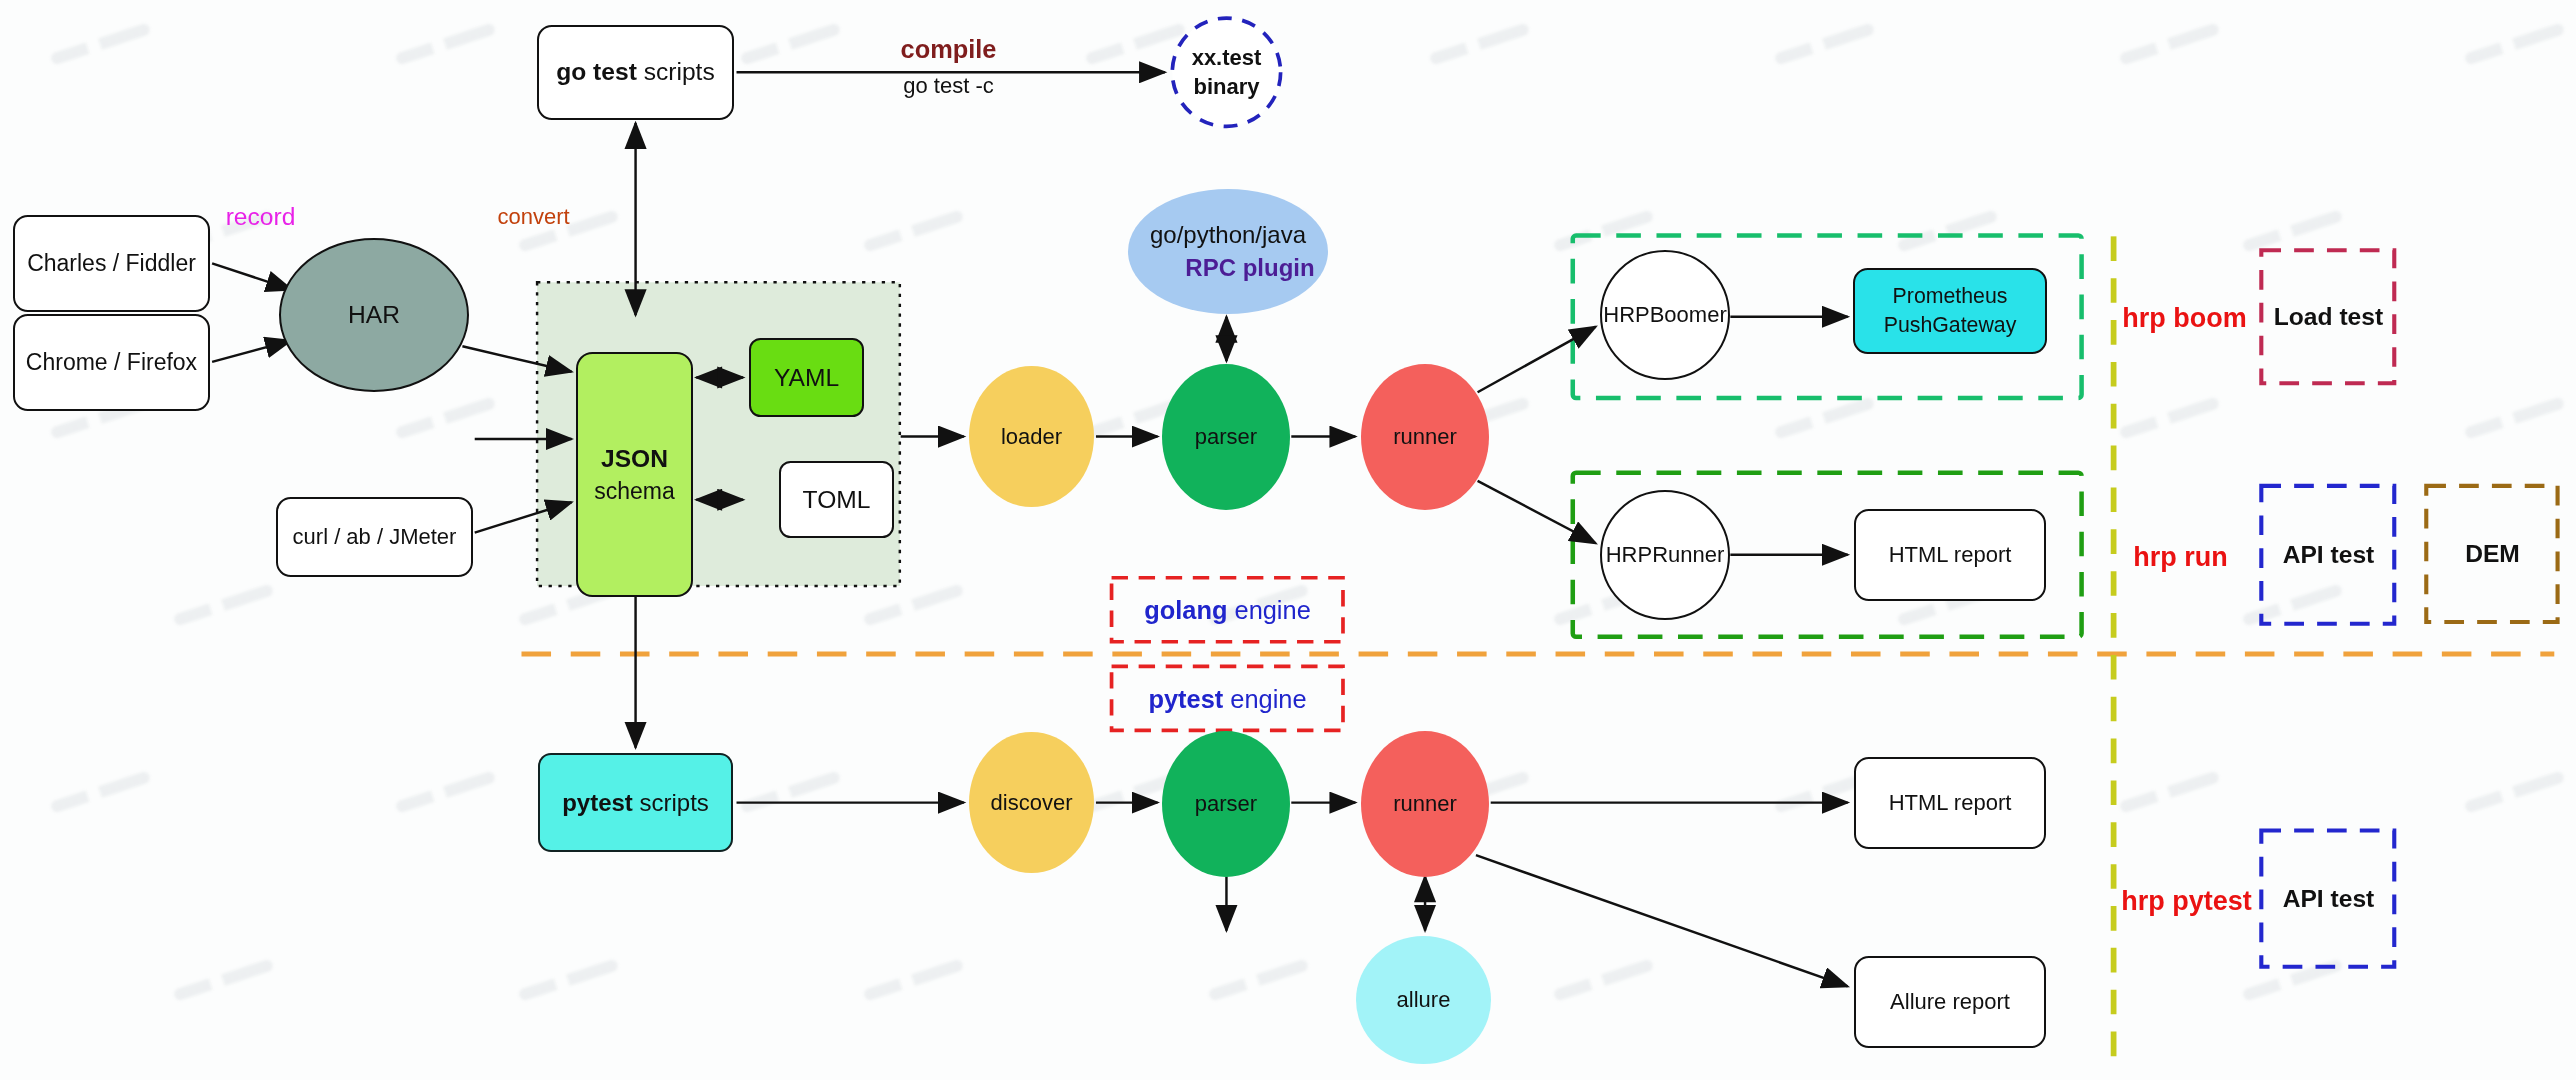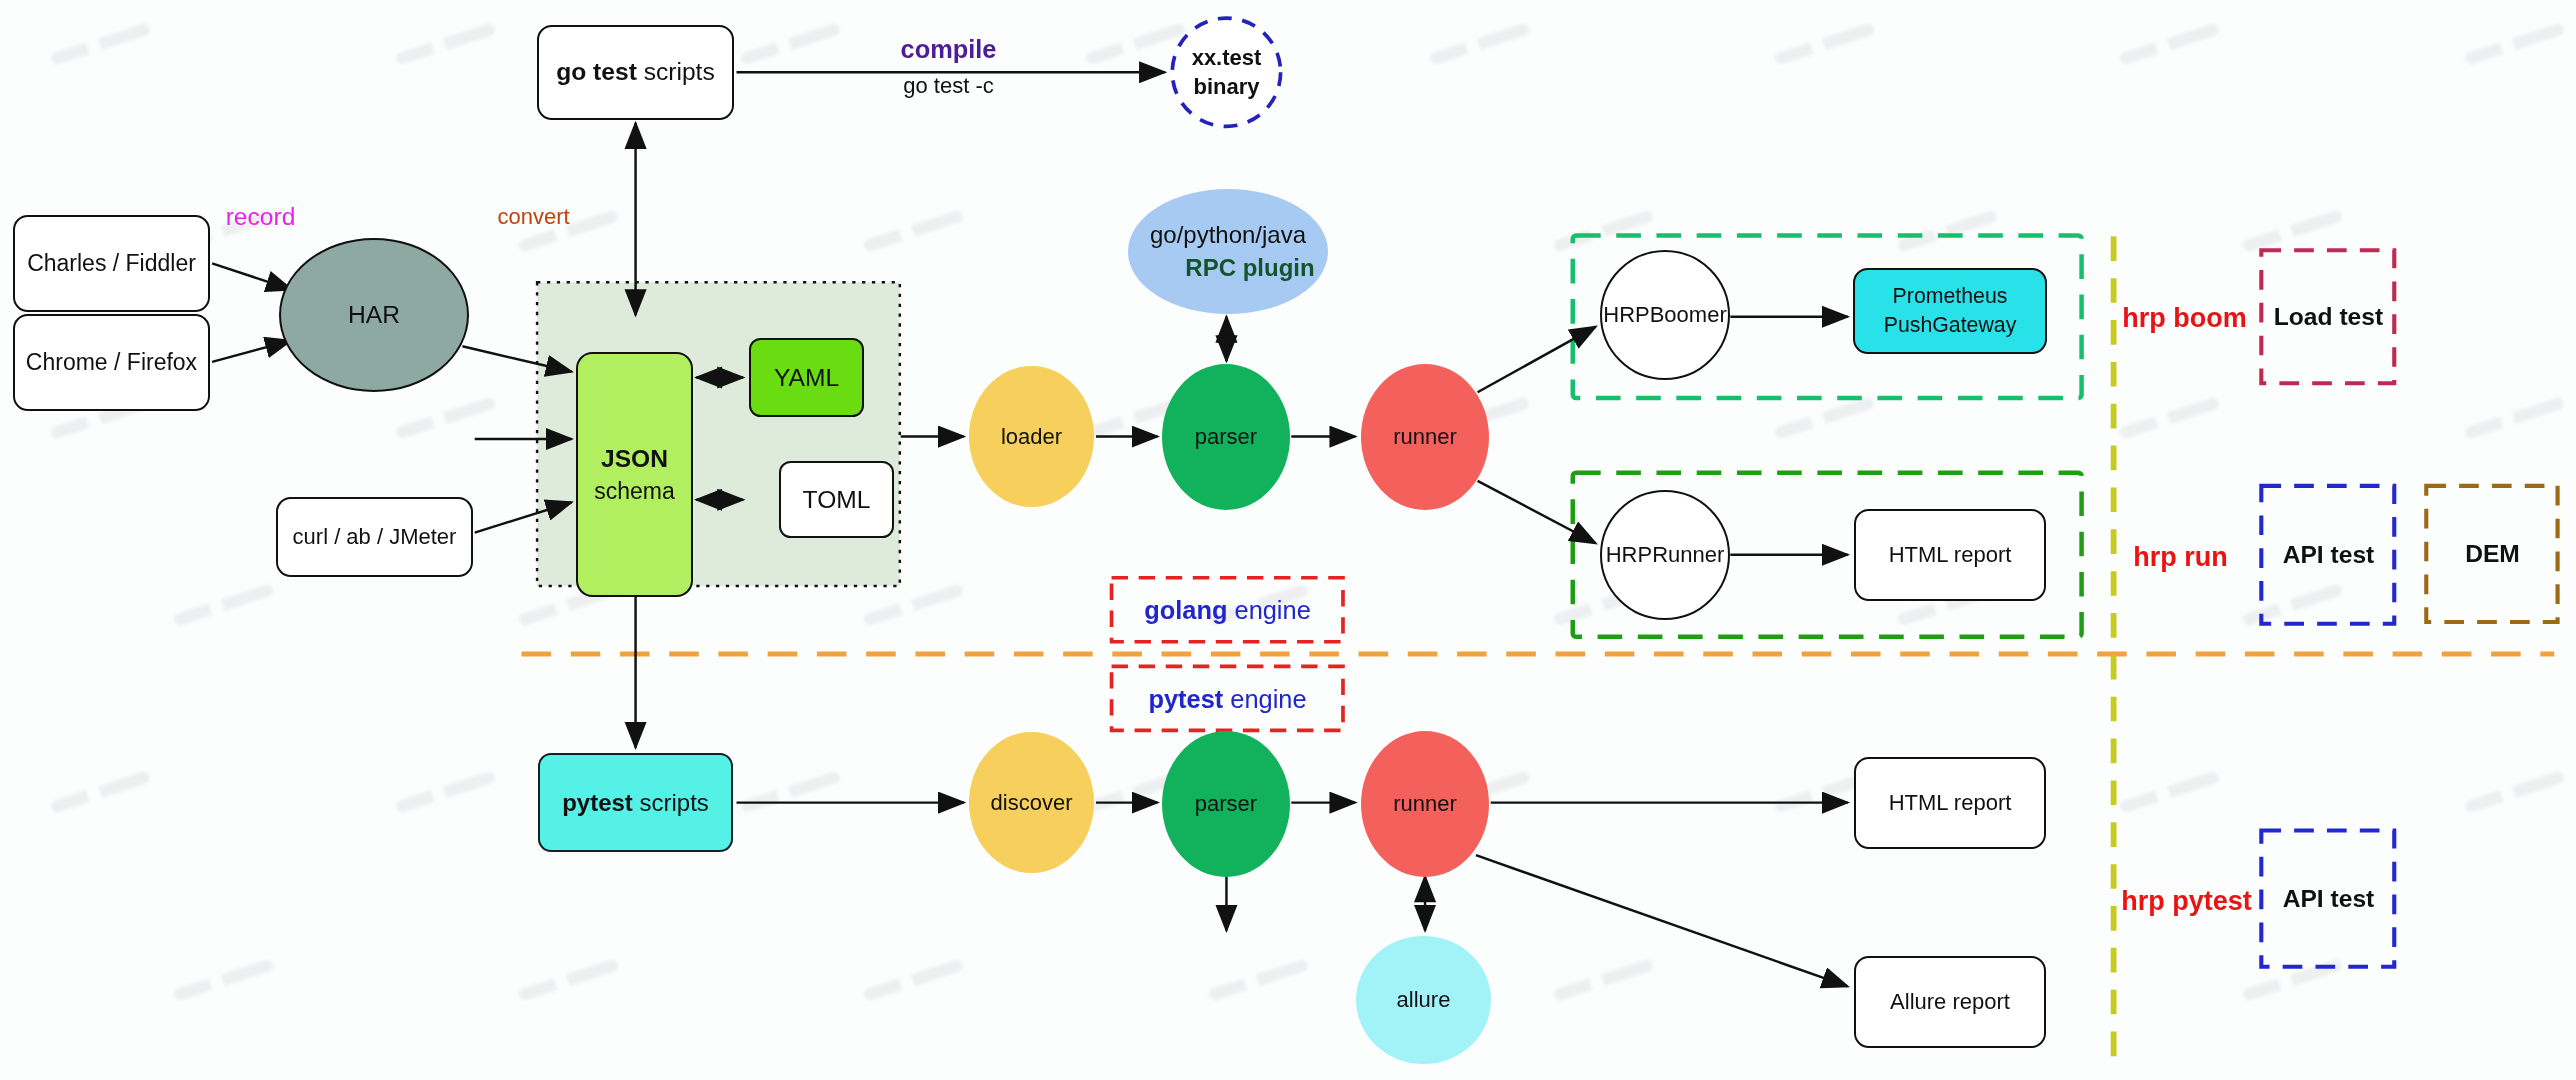"compile" div.abs { color: #4c1d95 -> #7f1d1d }
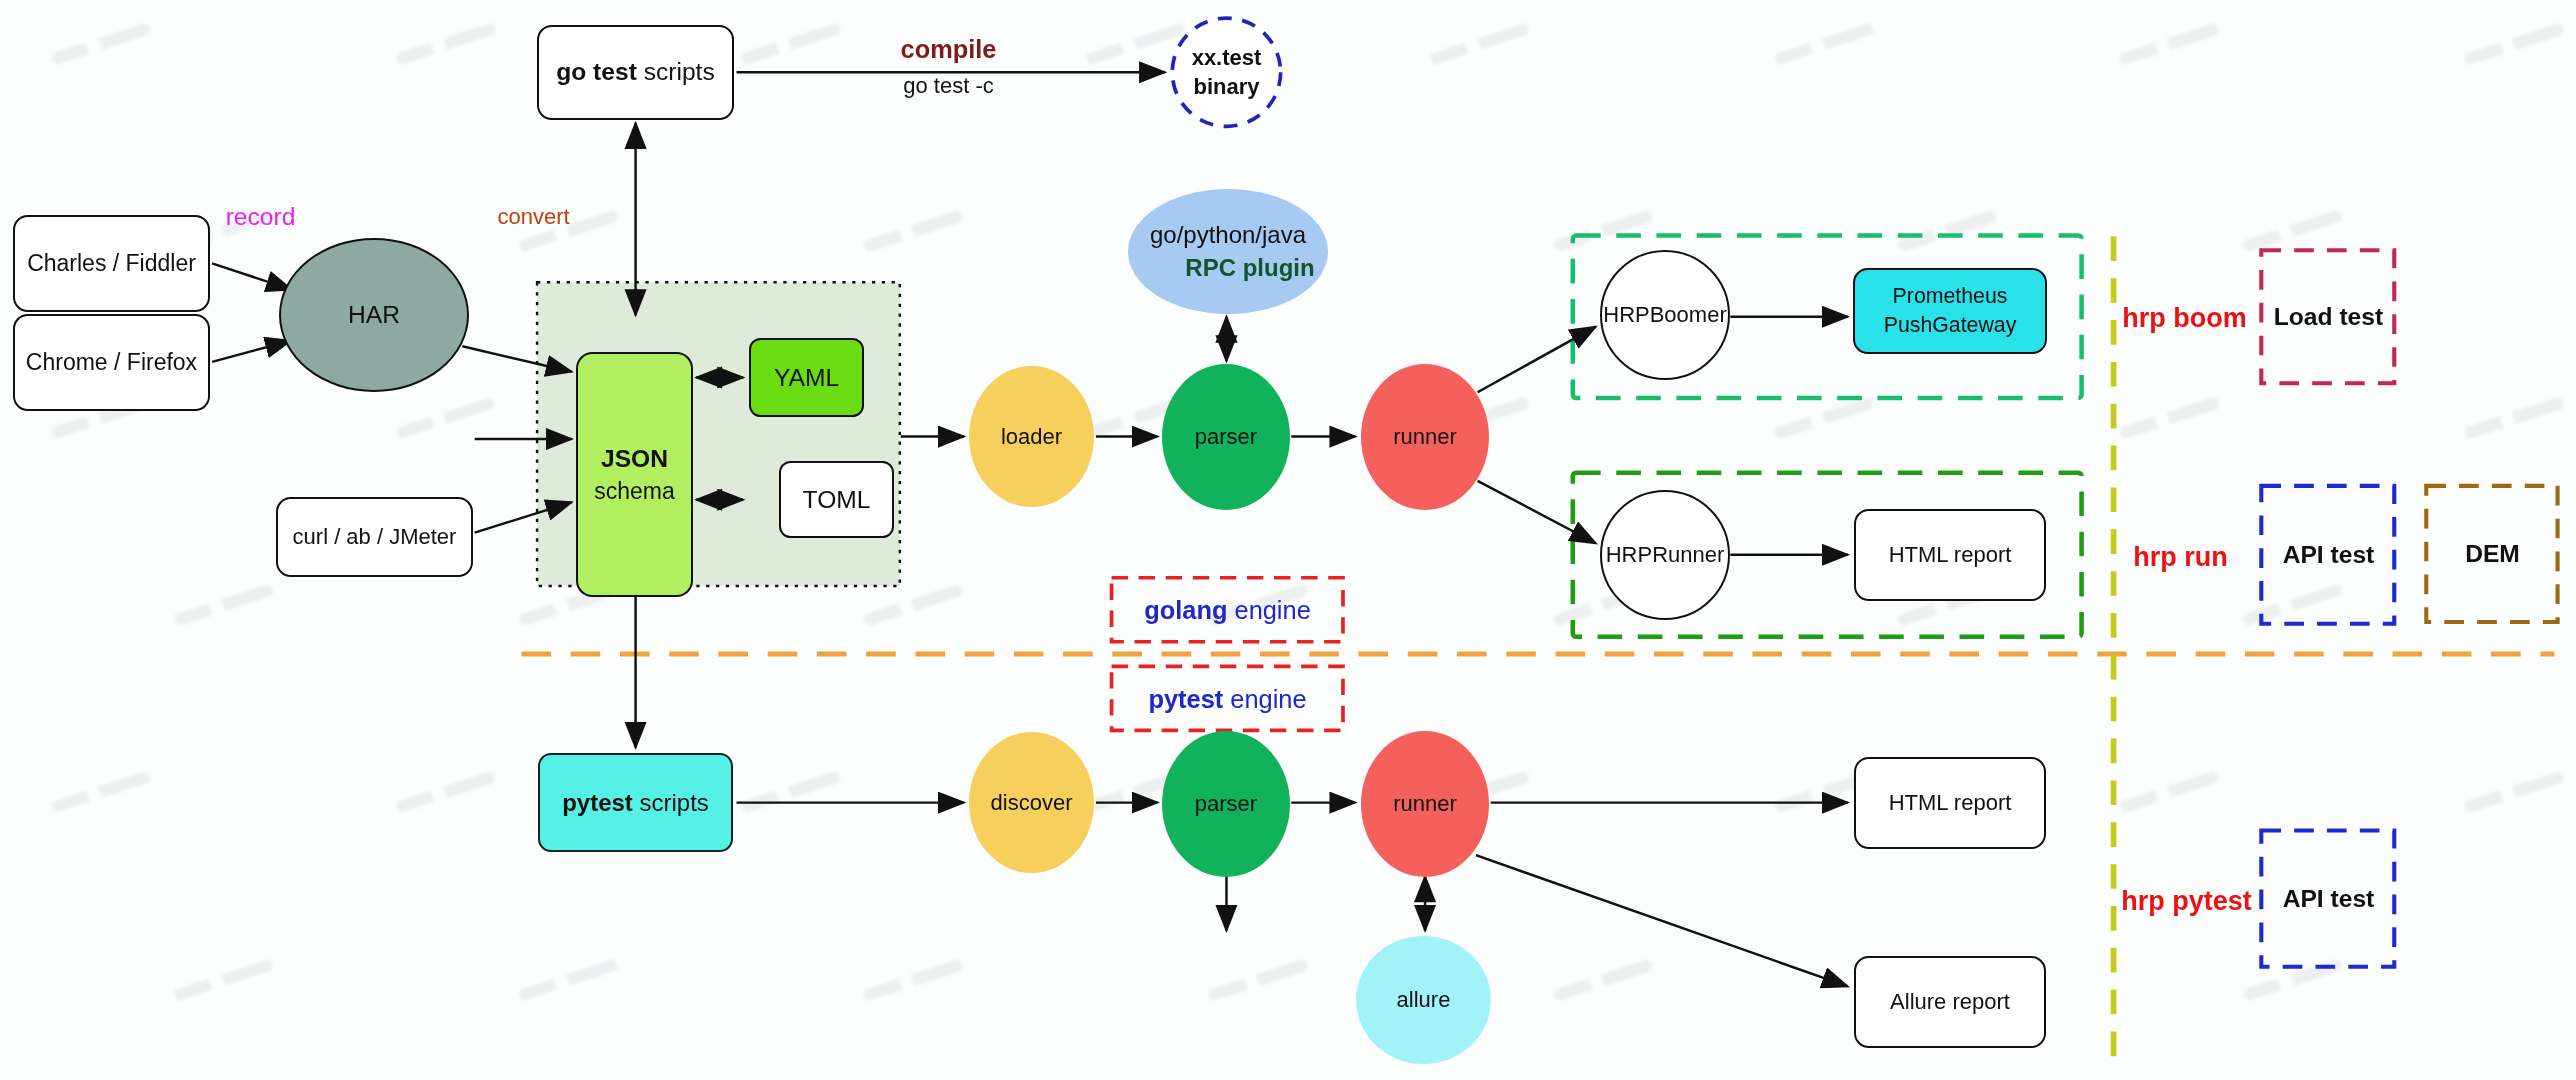"RPC plugin" span.b { color: #14532d -> #4c1d95 }
